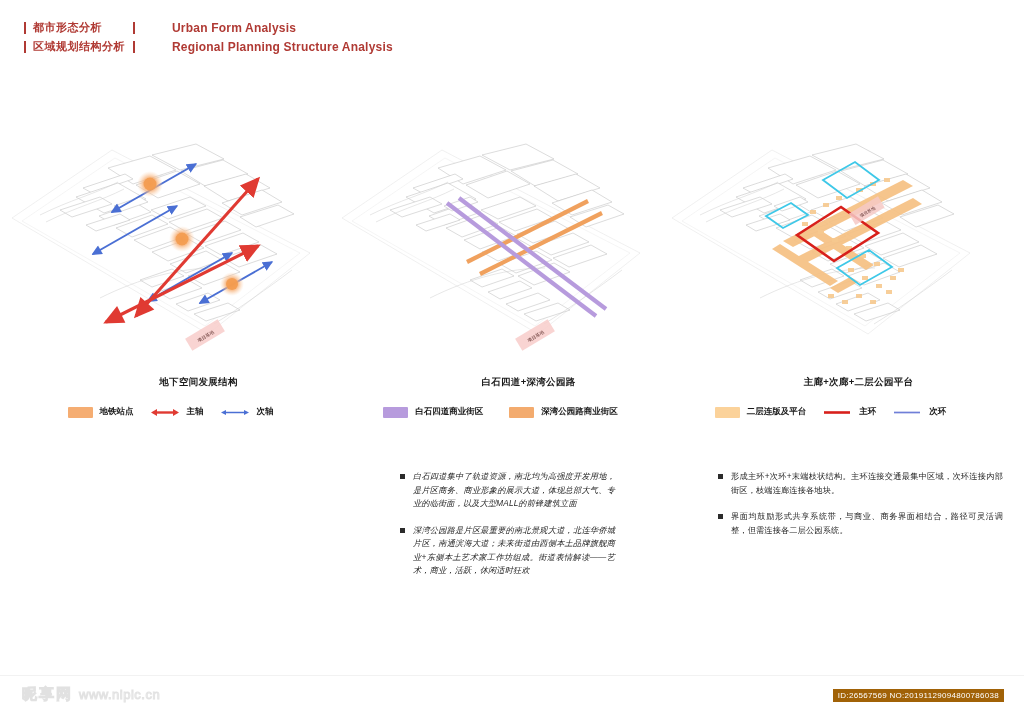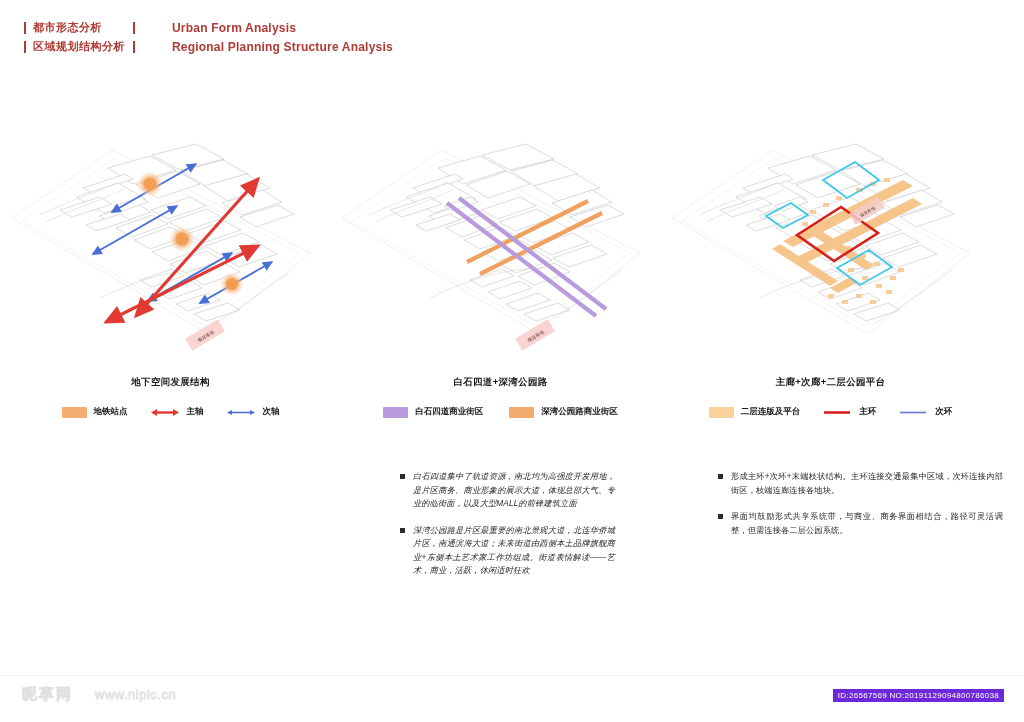"地下空间发展结构" .panel-title { padding-left: none -> 28px }
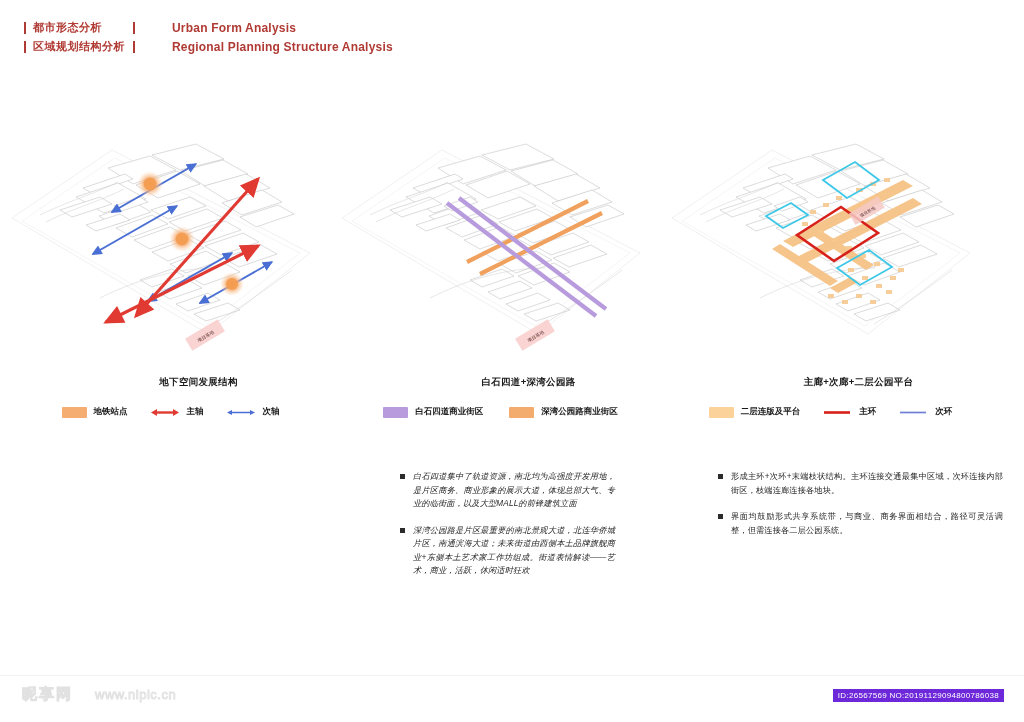"地铁站点" .legend { gap: 22px -> 16px }
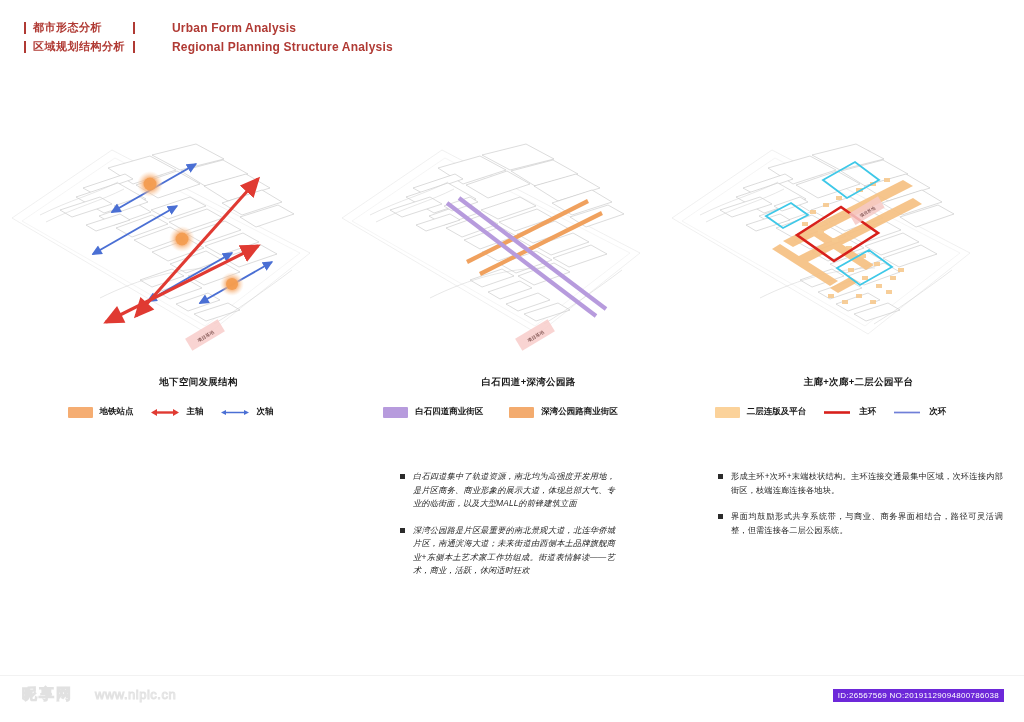"昵享网" .wm-left { gap: 22px -> 6px }
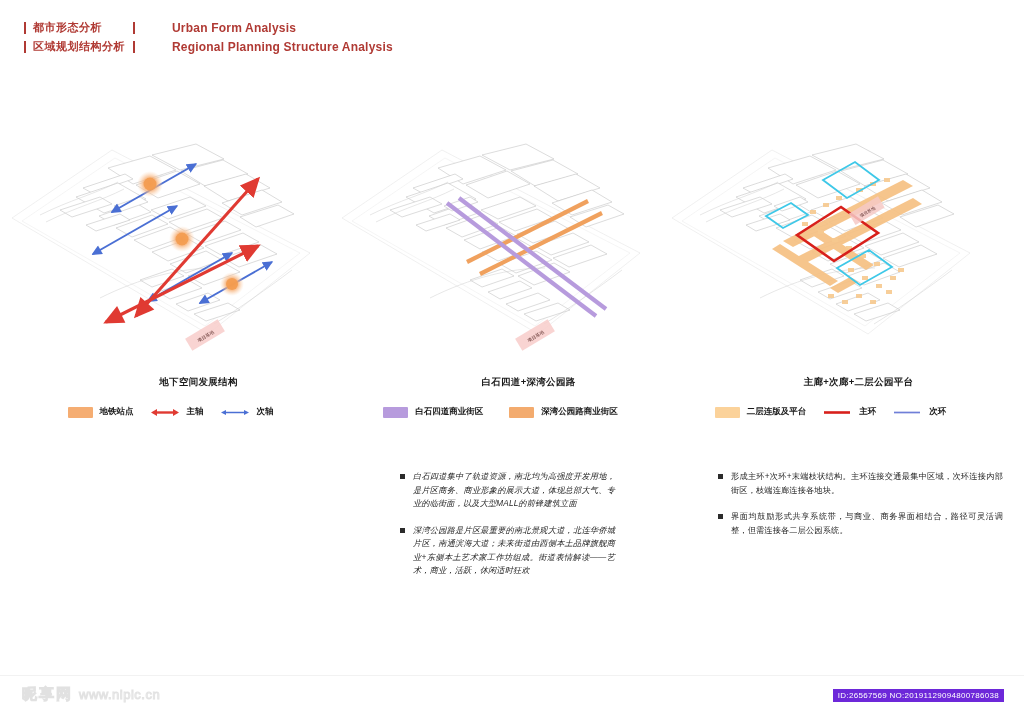"ID:26567569 NO:20191129094800786038" .wm-right { background: #6d28d9 -> #a16207 }
